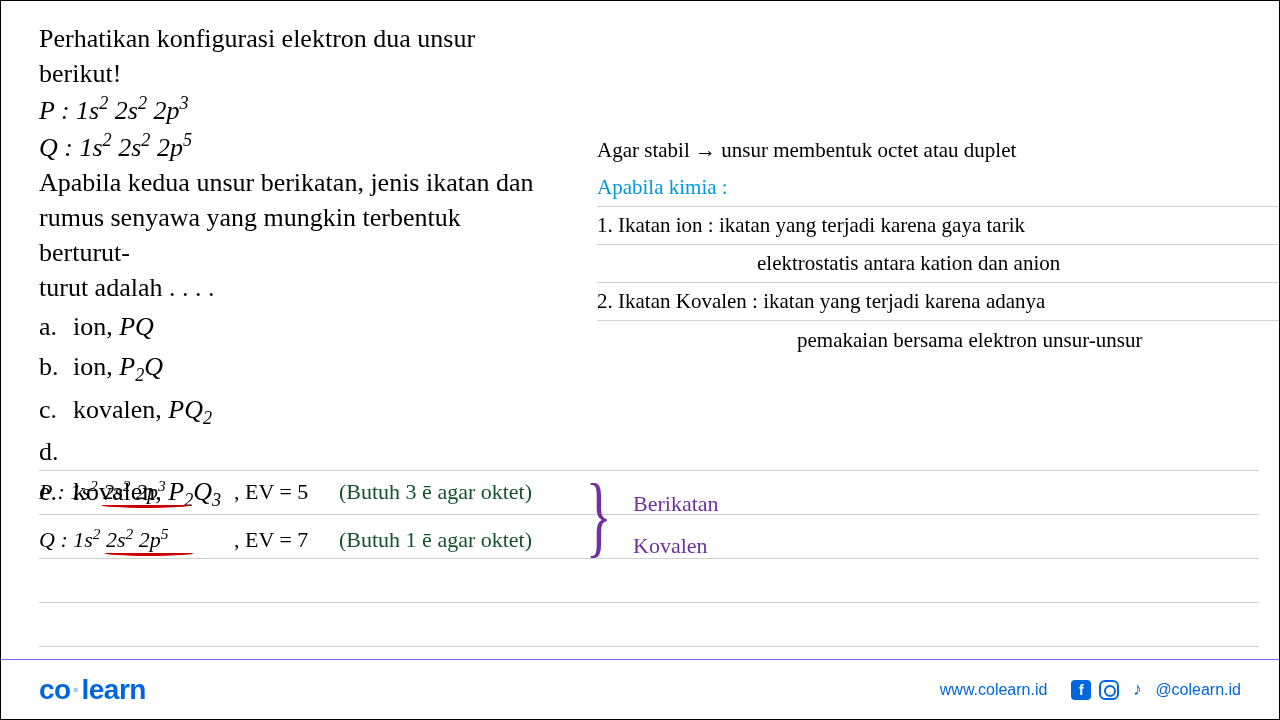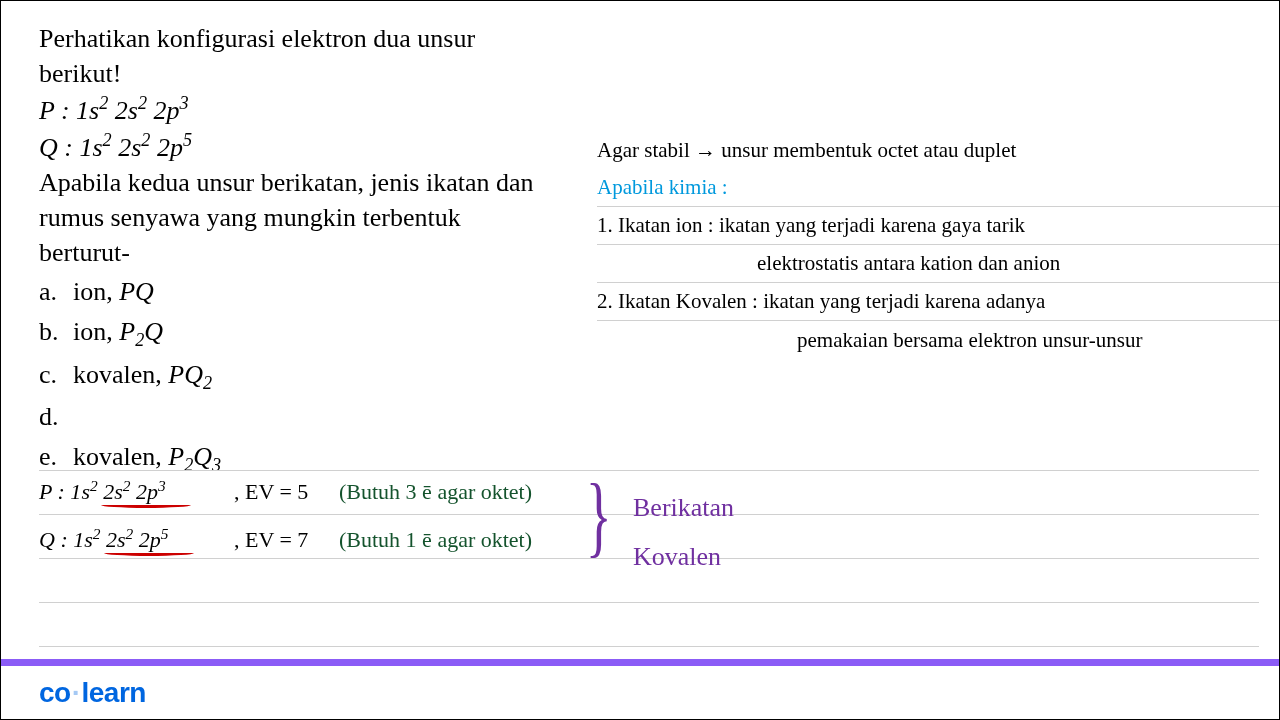"turut adalah . . ." div { html: none -> <div>turut adalah . . . .</div> }
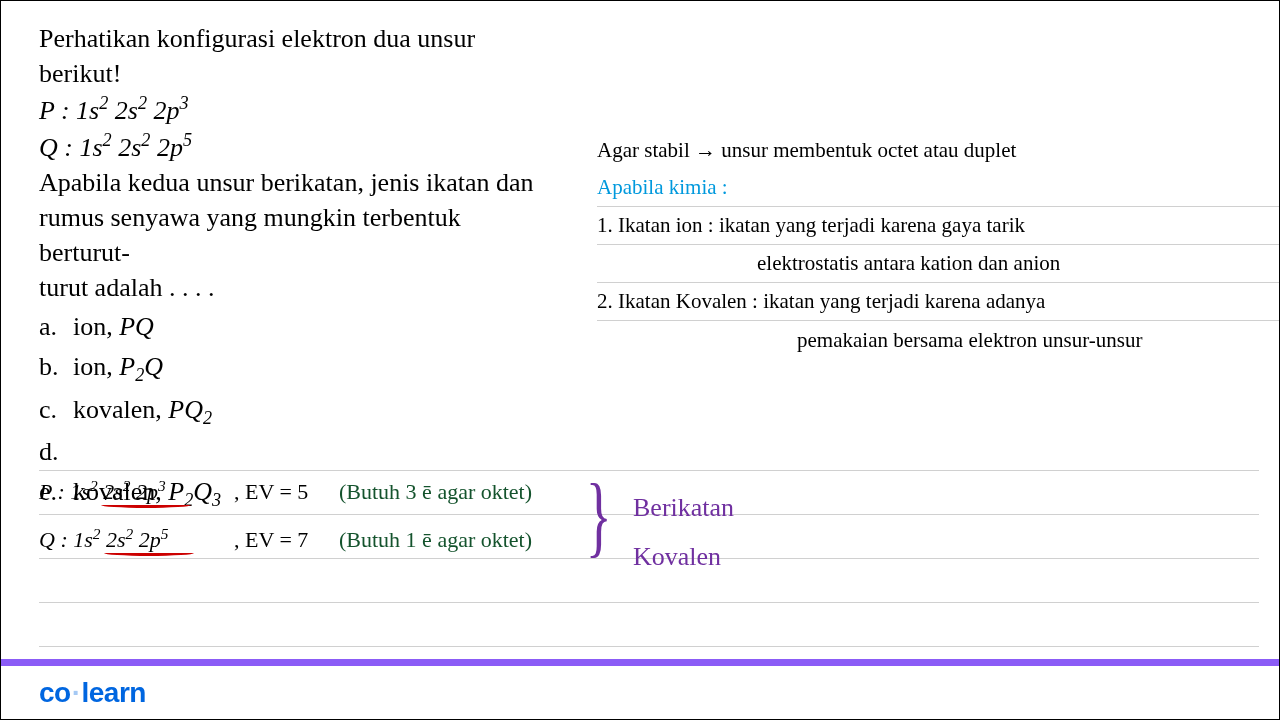"Berikatan" .conclusion { font-size: 26px -> 22px }
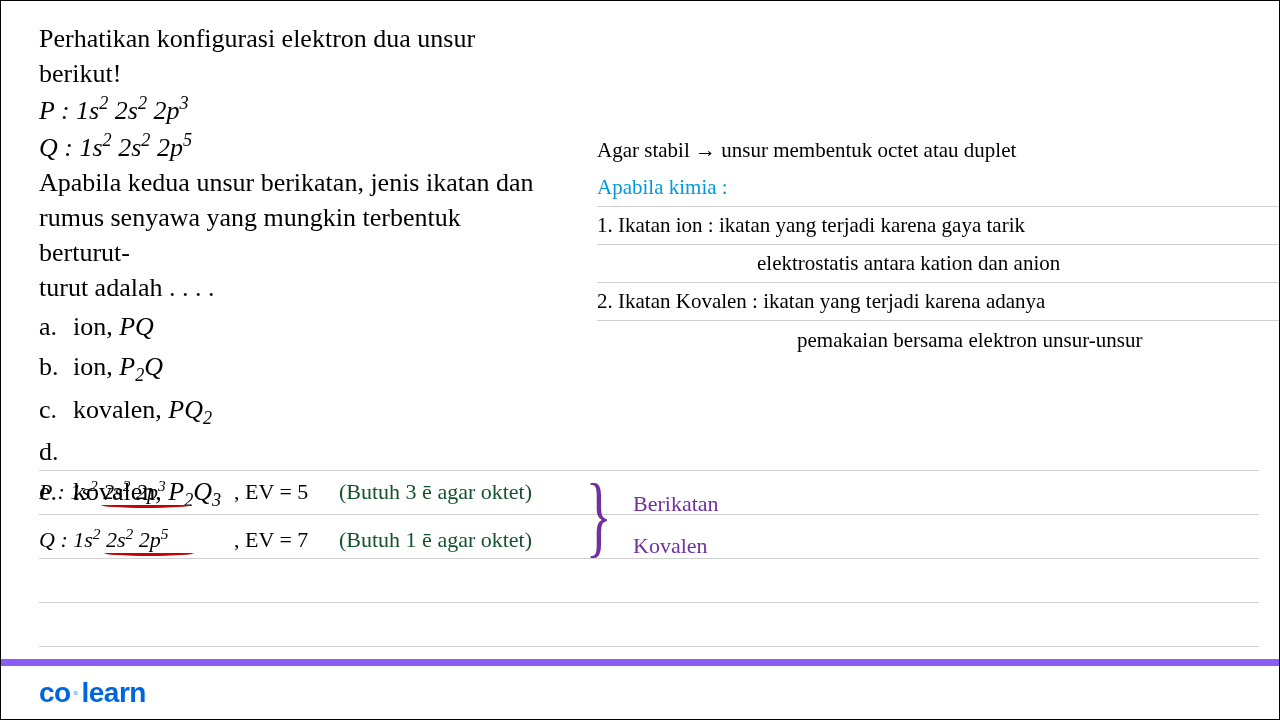"co·learn" .footer { border-top: 7px solid #8b5cf6 -> 1px solid #8b5cf6 }
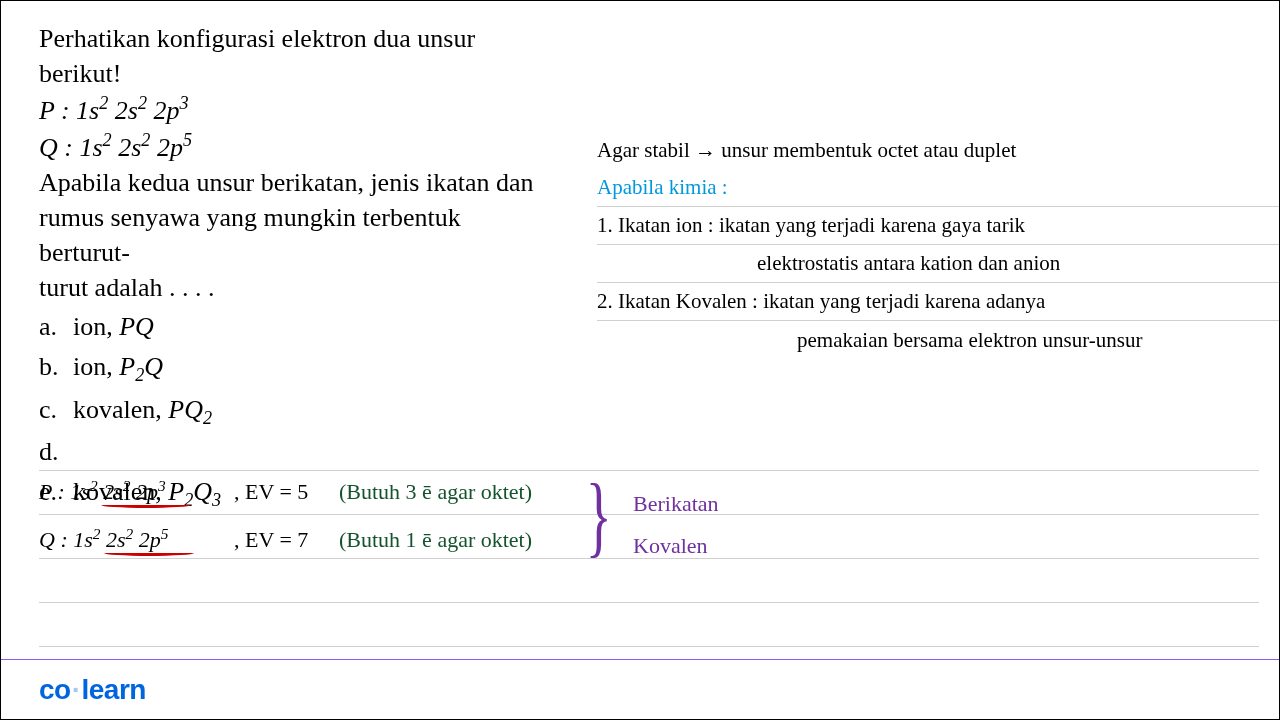"www.colearn.id" div.footer-right { html: none -> <div> <span>www.colearn.id</span> <span> <span>f</span> <span></span> <span>♪</span> <span>@colearn.id</span> </span> </div> }
